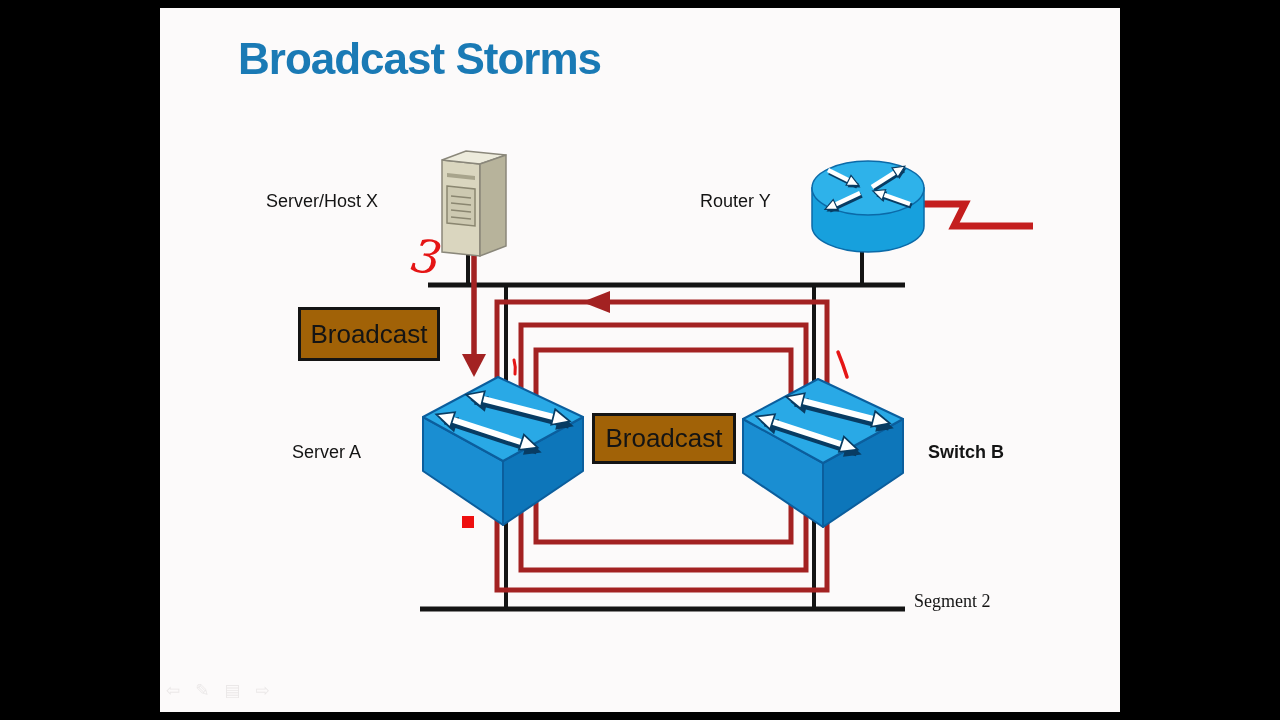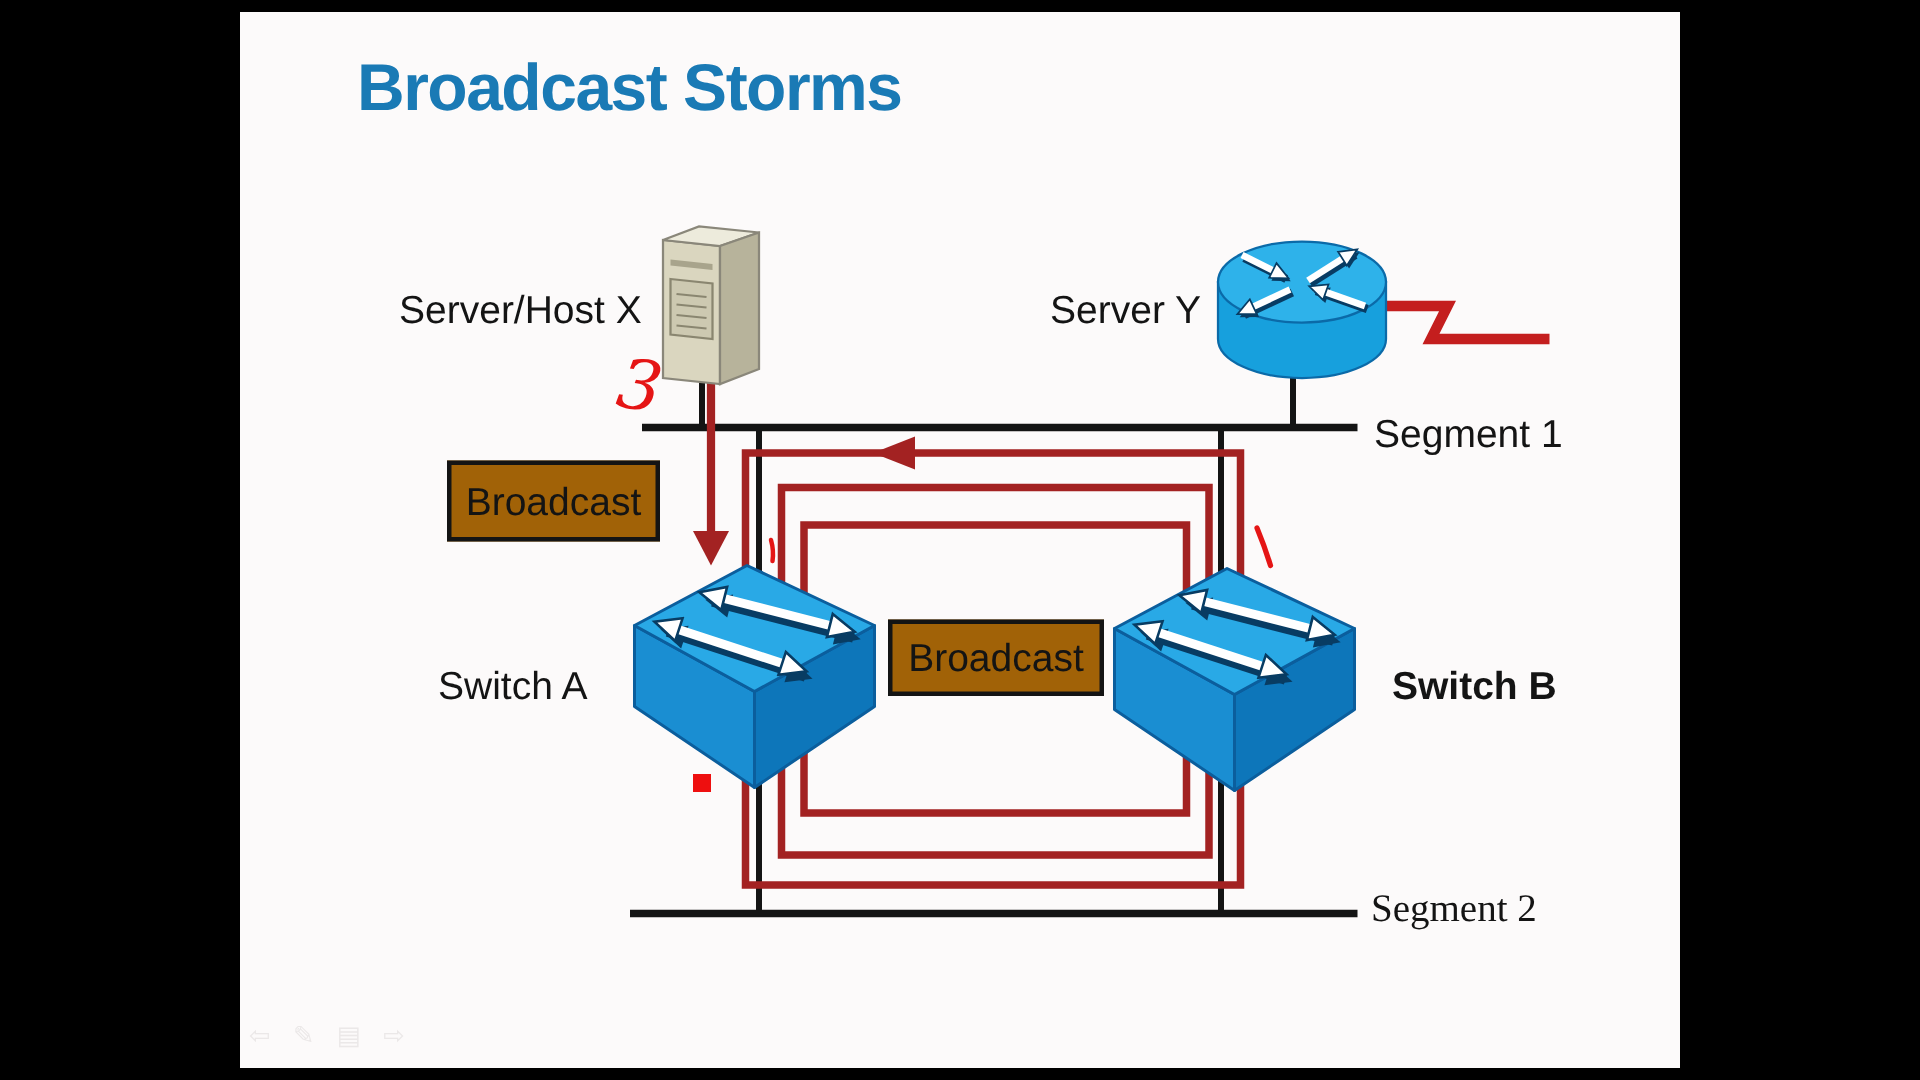"Server/Host X" .lbl { font-size: 26px -> 18px }
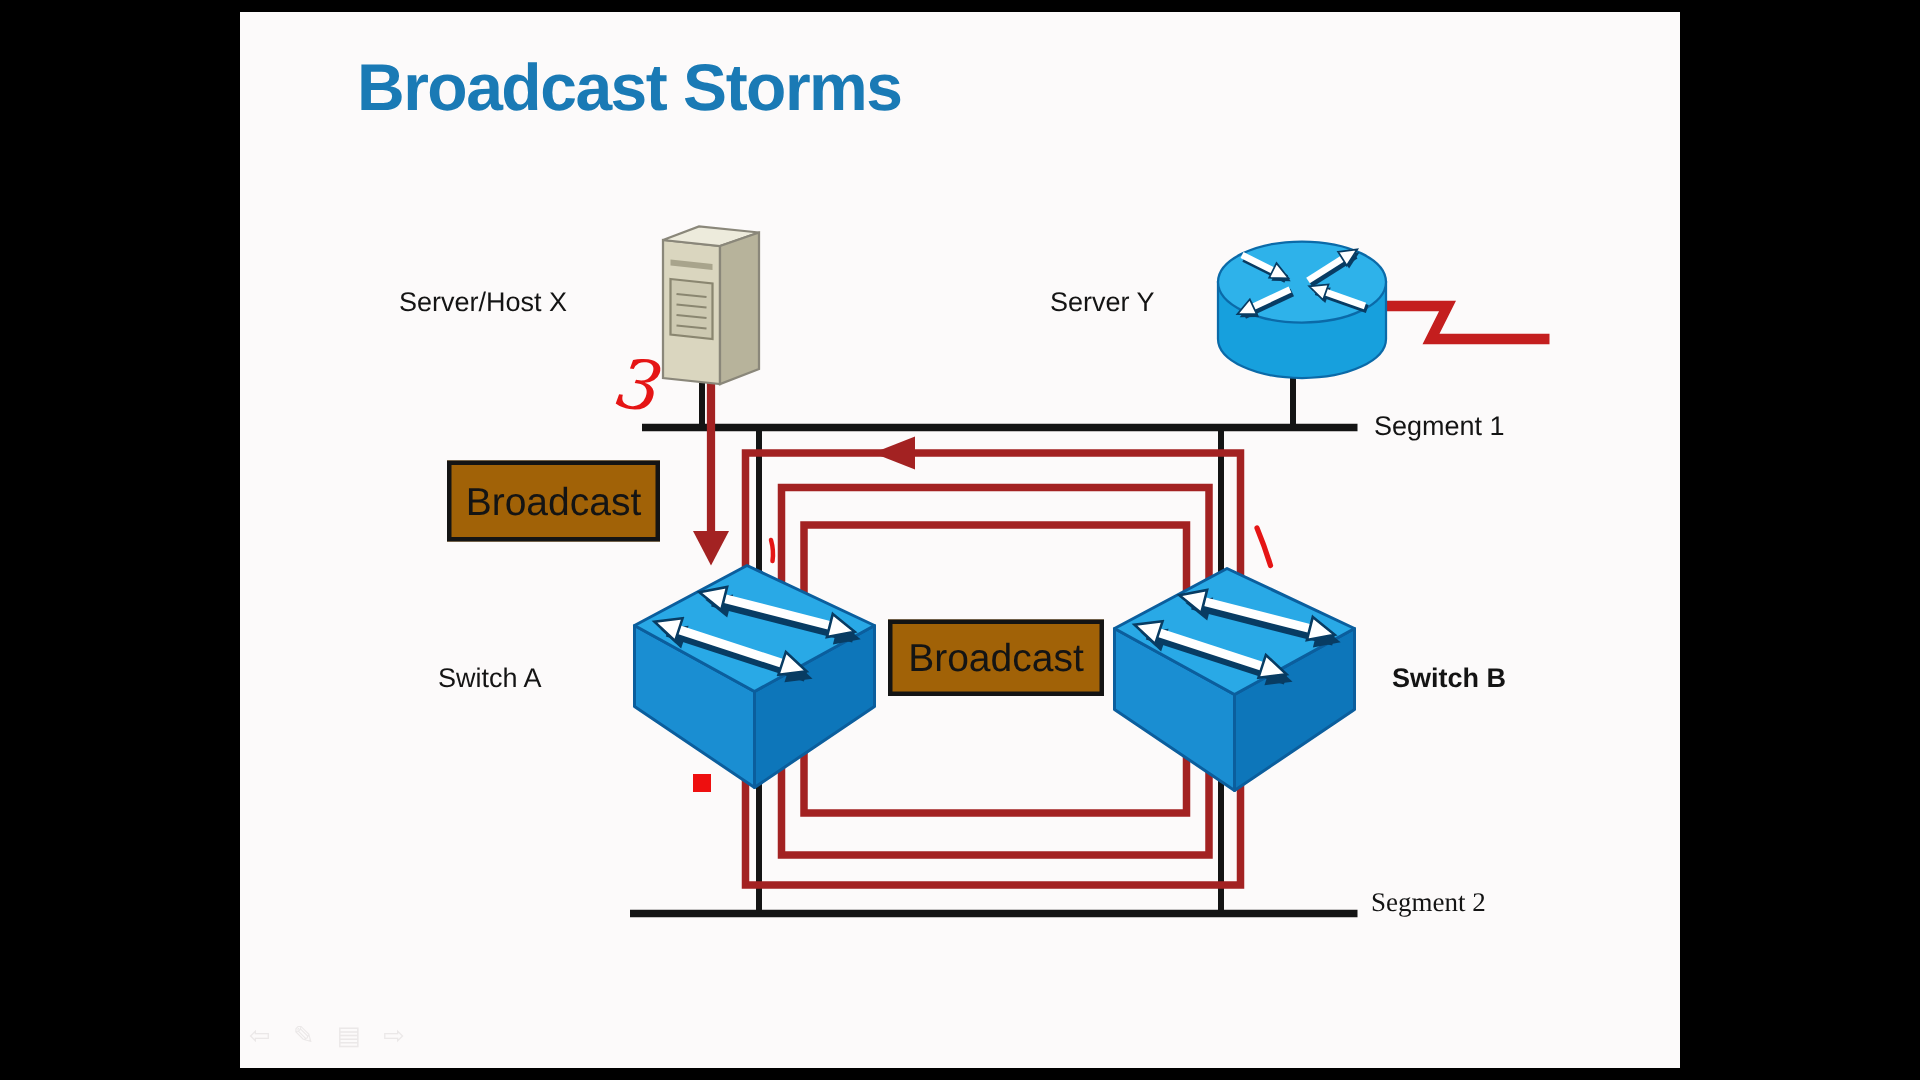"Server Y" div.lbl { text: Server -> Router }
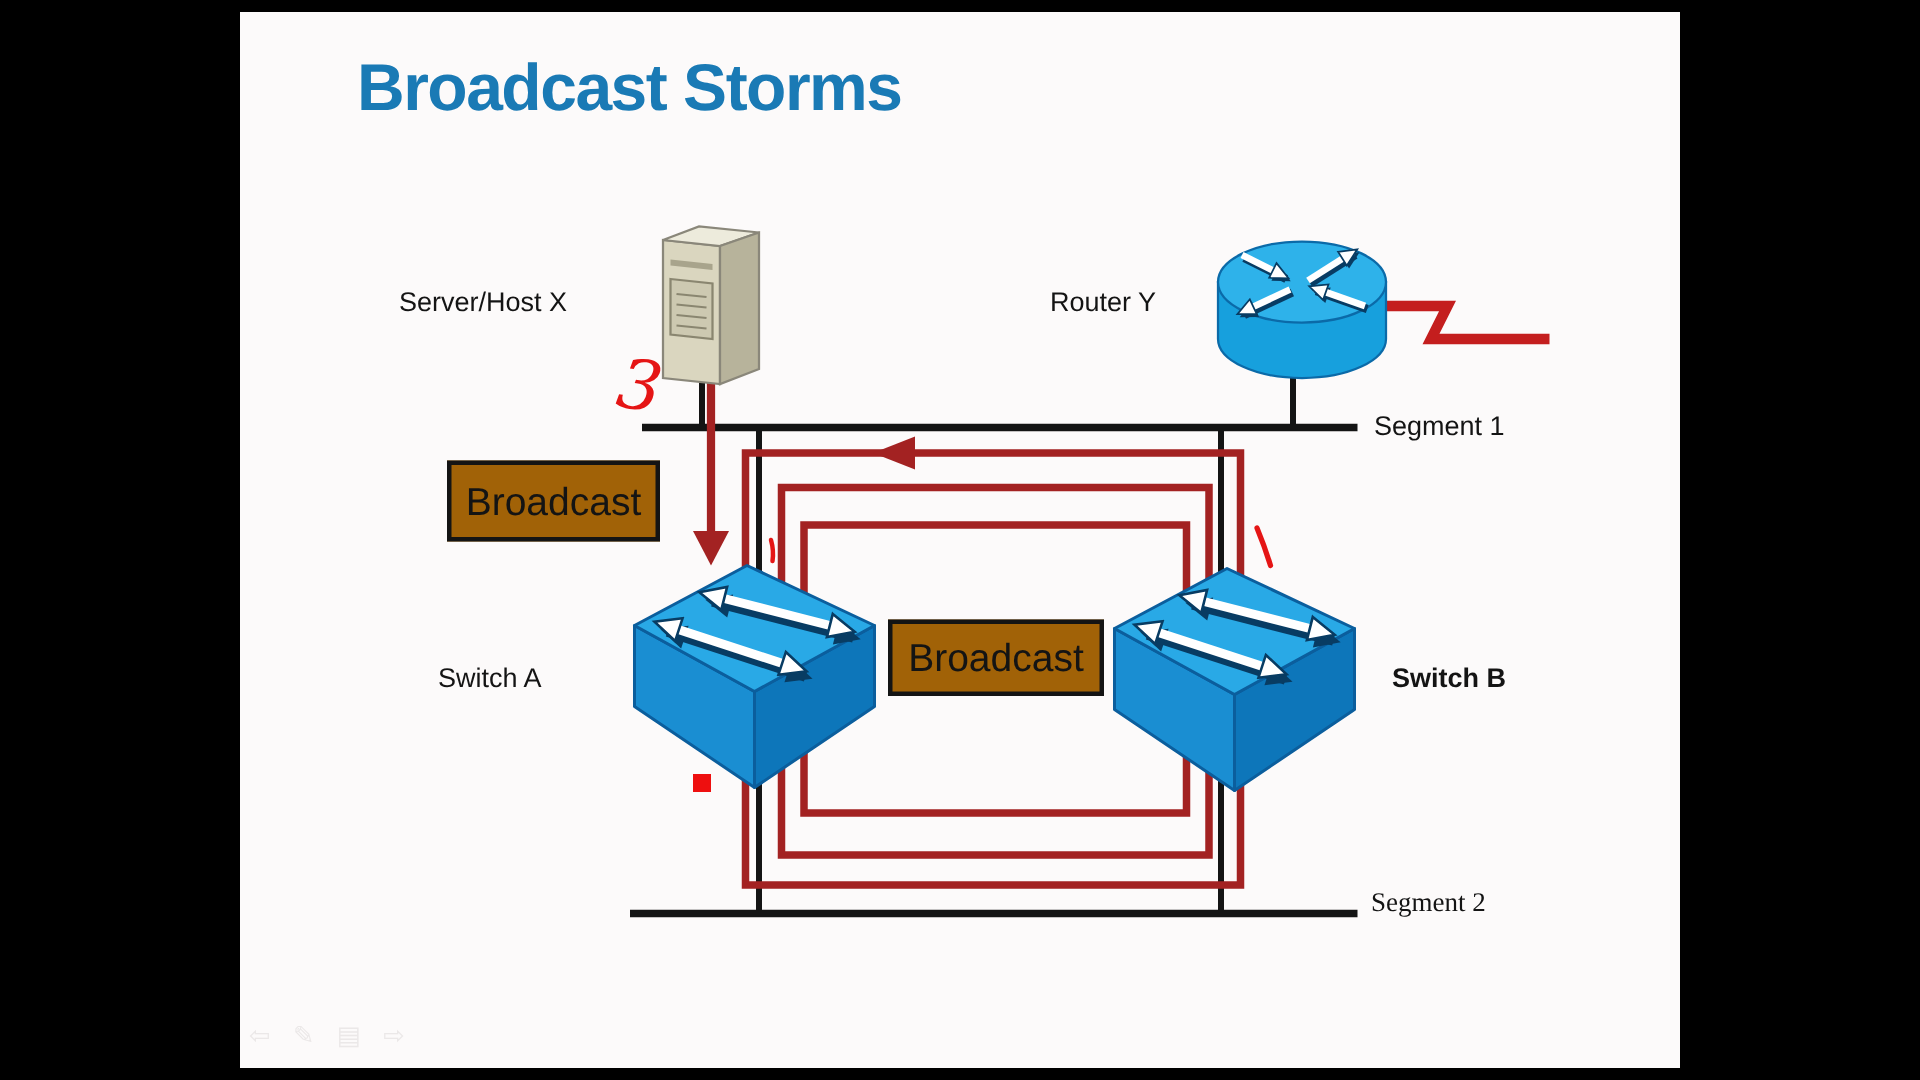"Segment 1" div.lbl { html: <div>Segment 1</div> -> none }
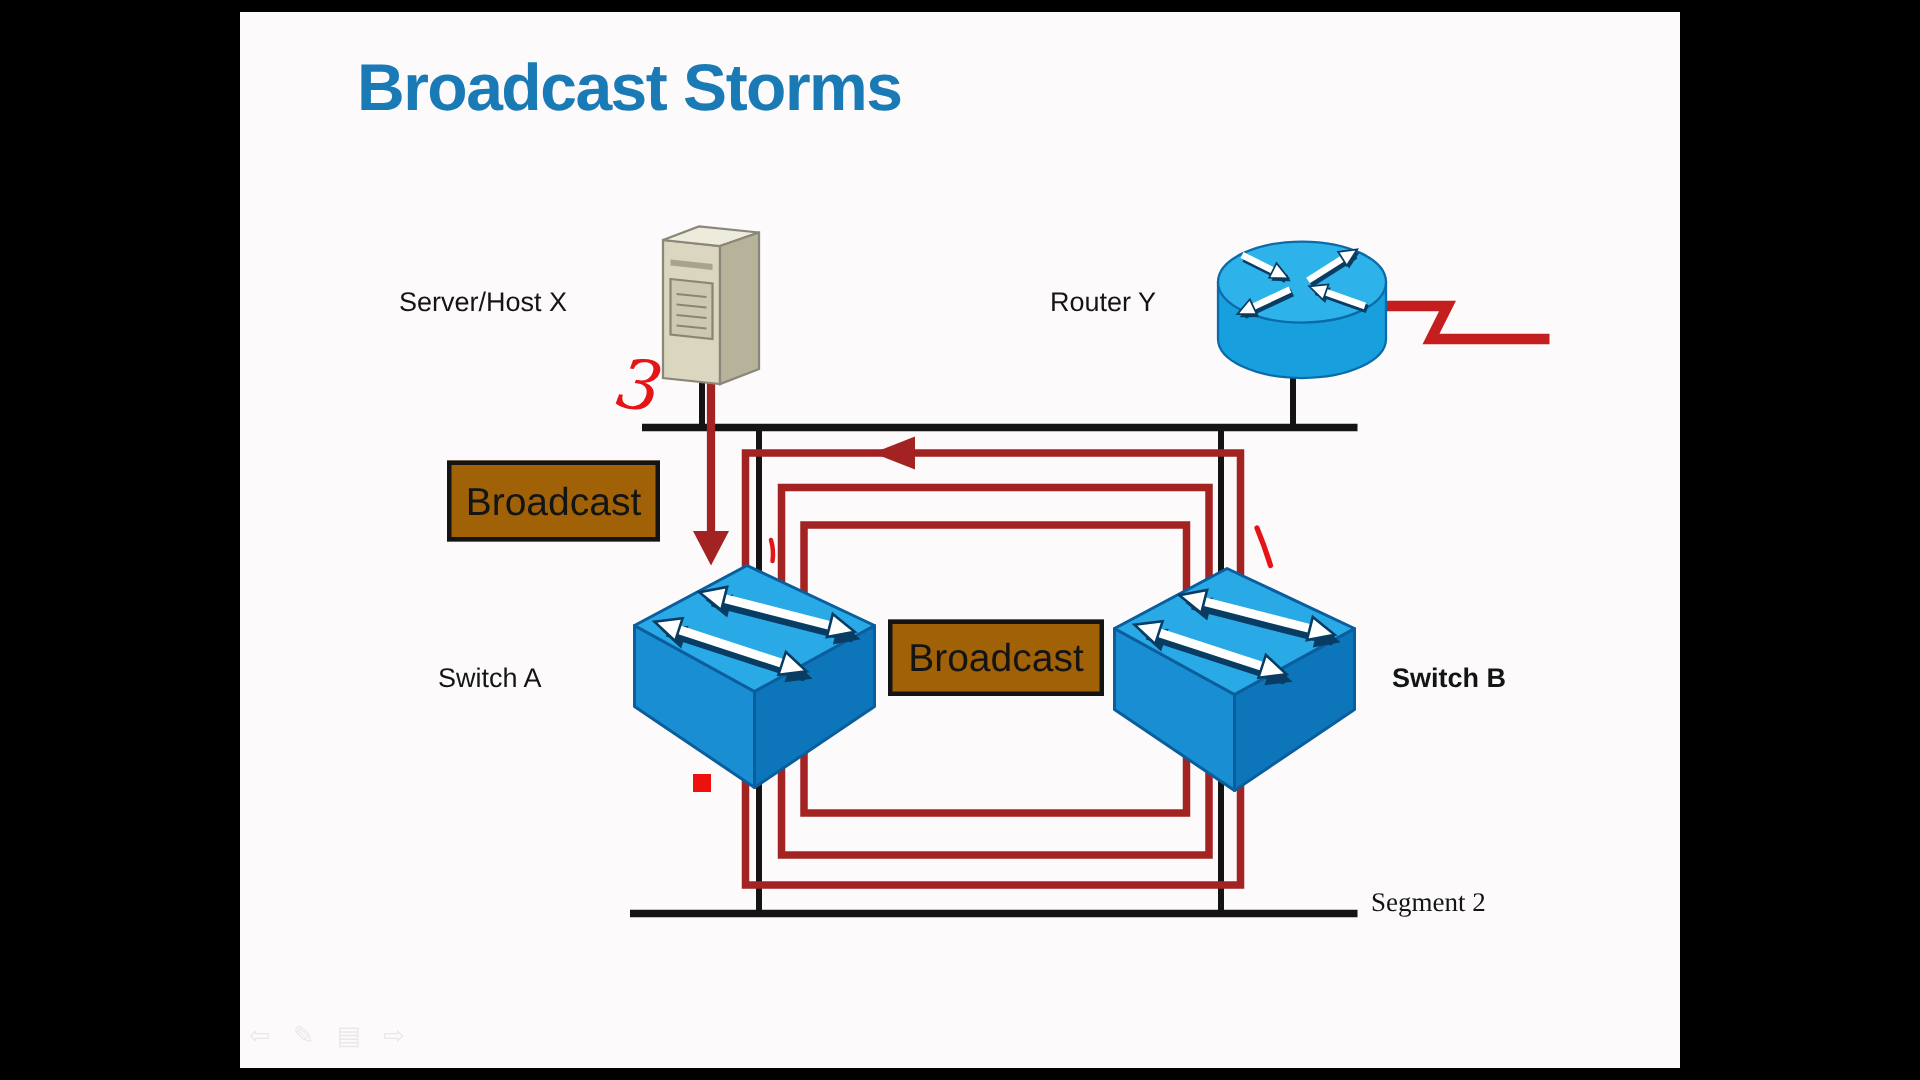"Switch A" div.lbl { text: Switch -> Server }
